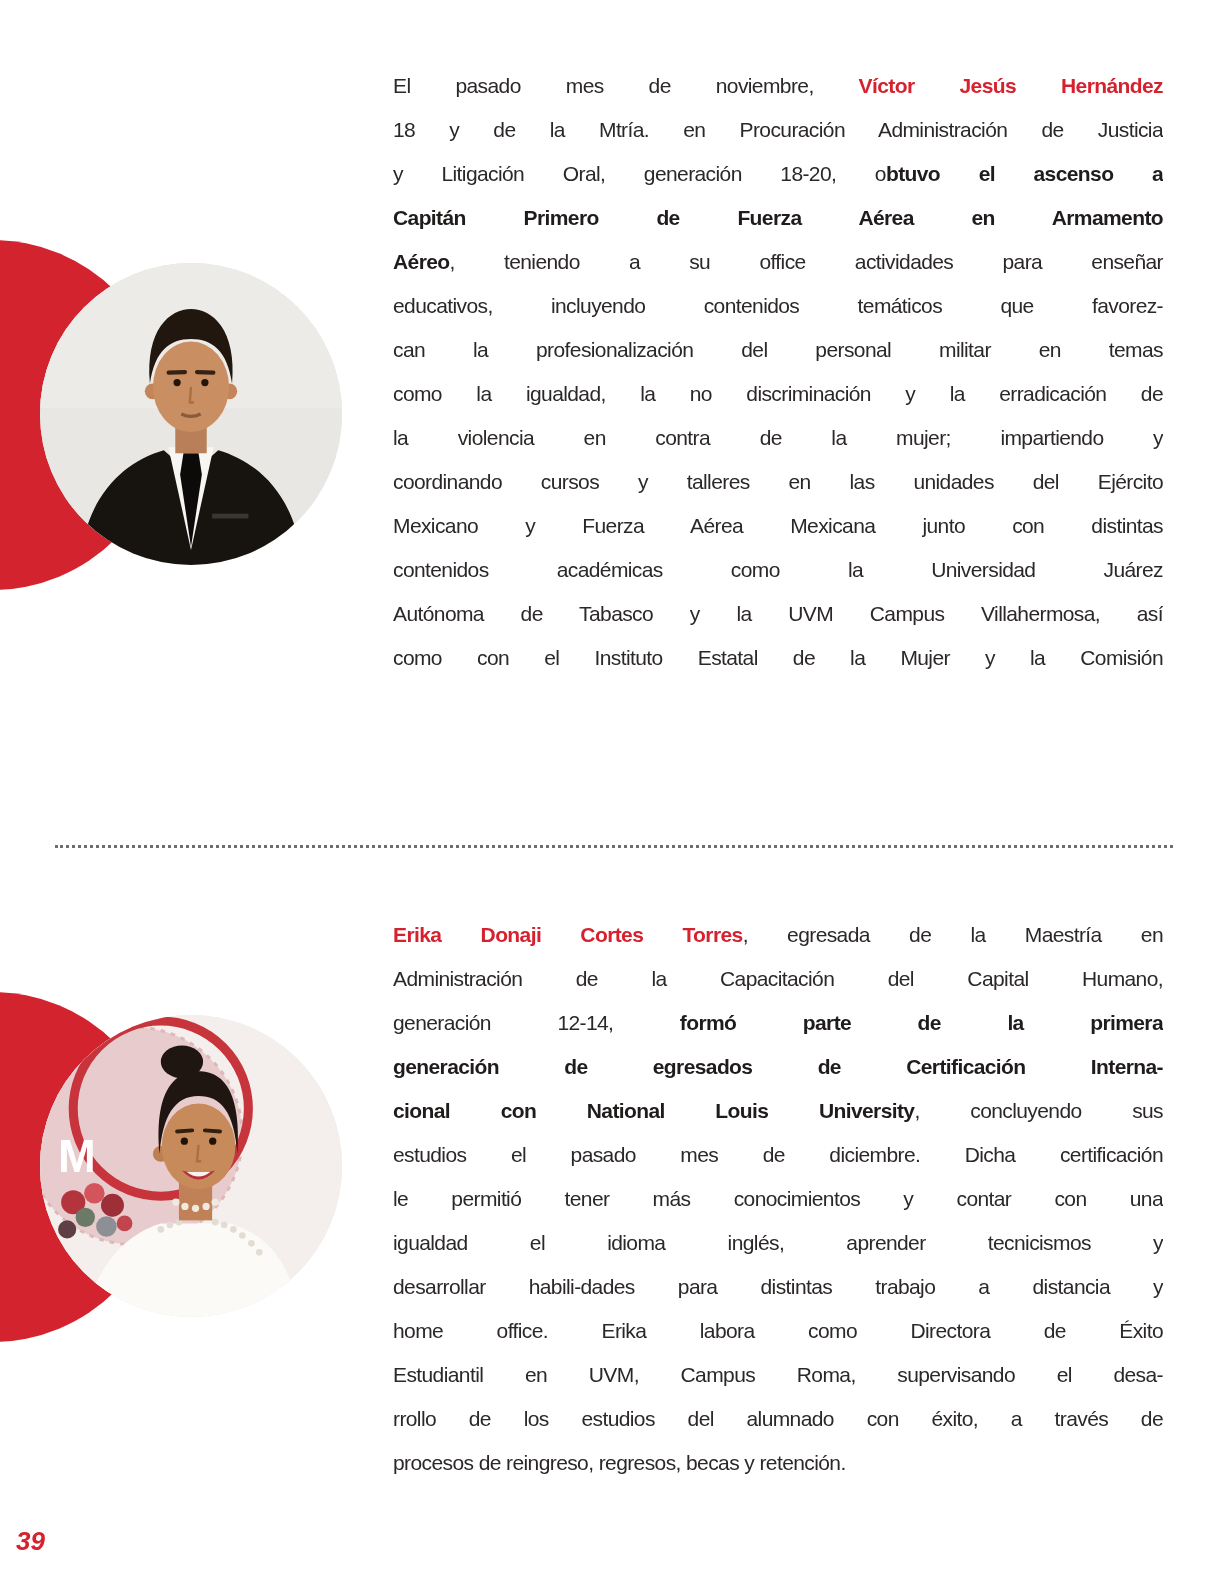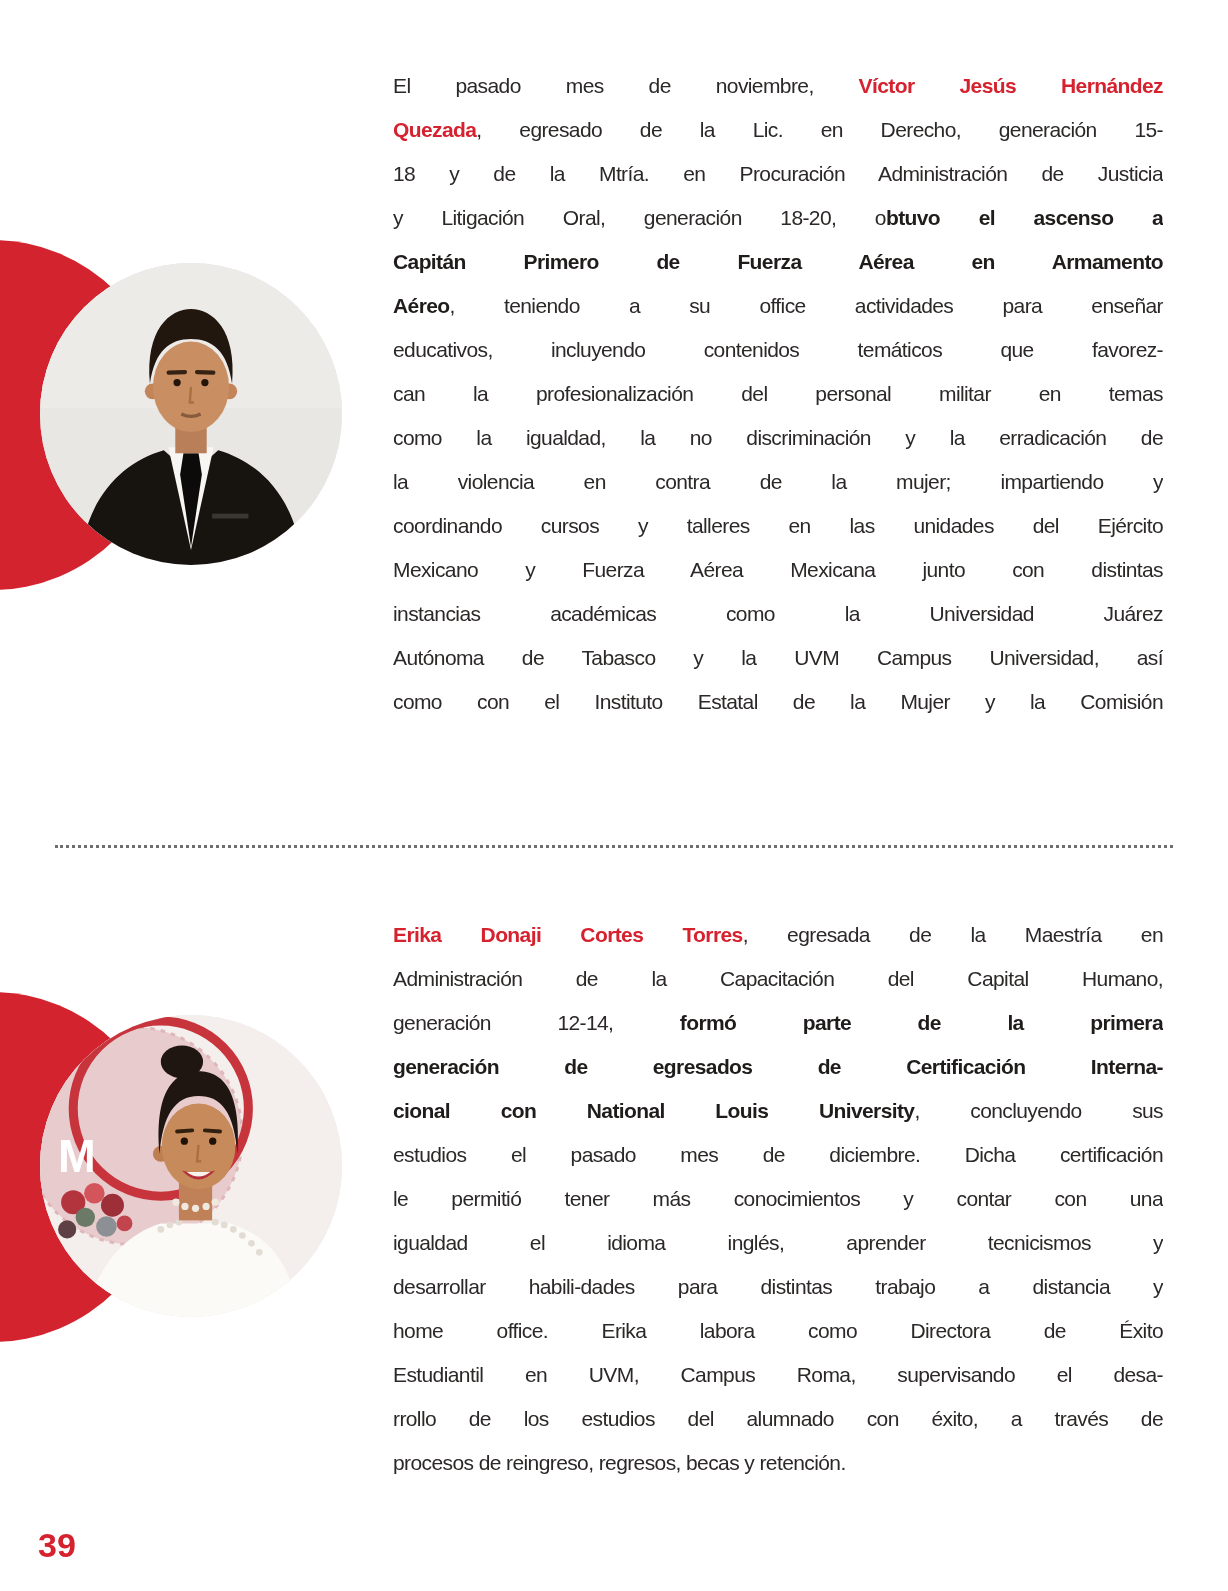"Quezada, egresado de la Lic." div.line { html: <div><span>Quezada</span><span>, egresado de la Lic. en Derecho, generación 15-</span></div> -> none }
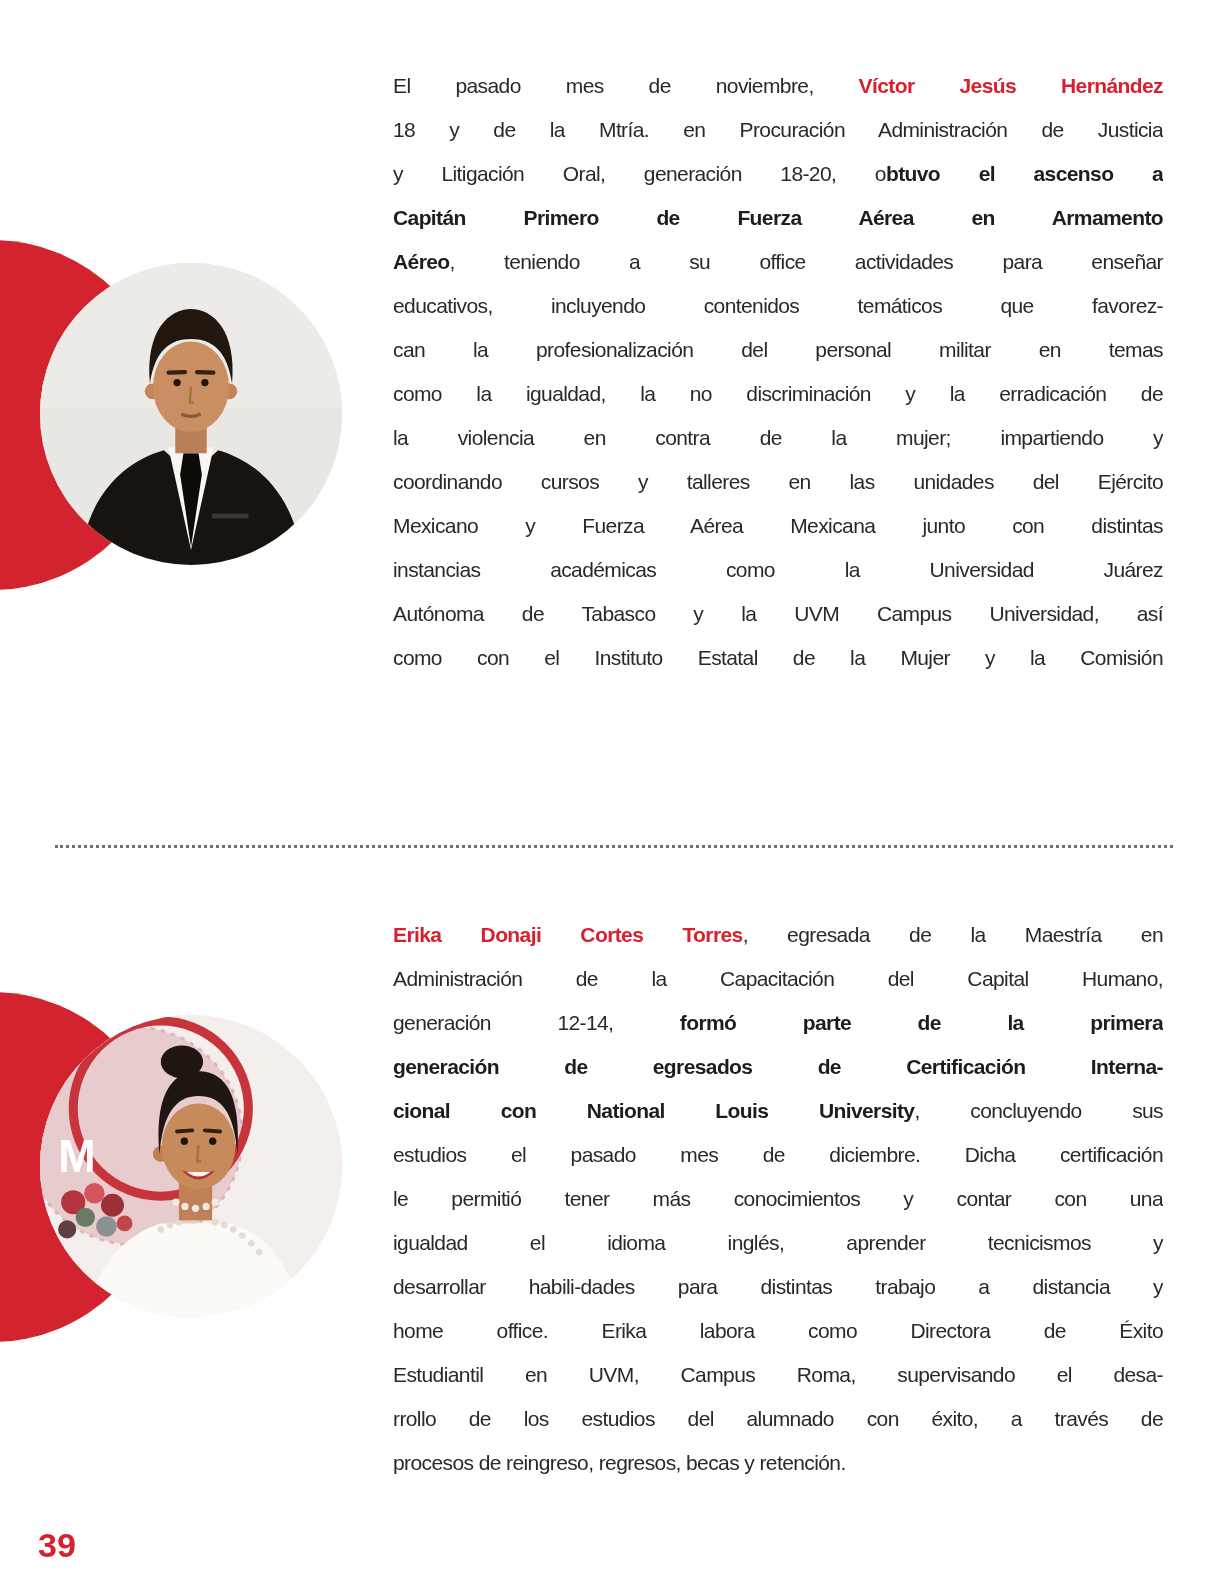"instancias académicas como la" span.seg-n { text: instancias -> contenidos }
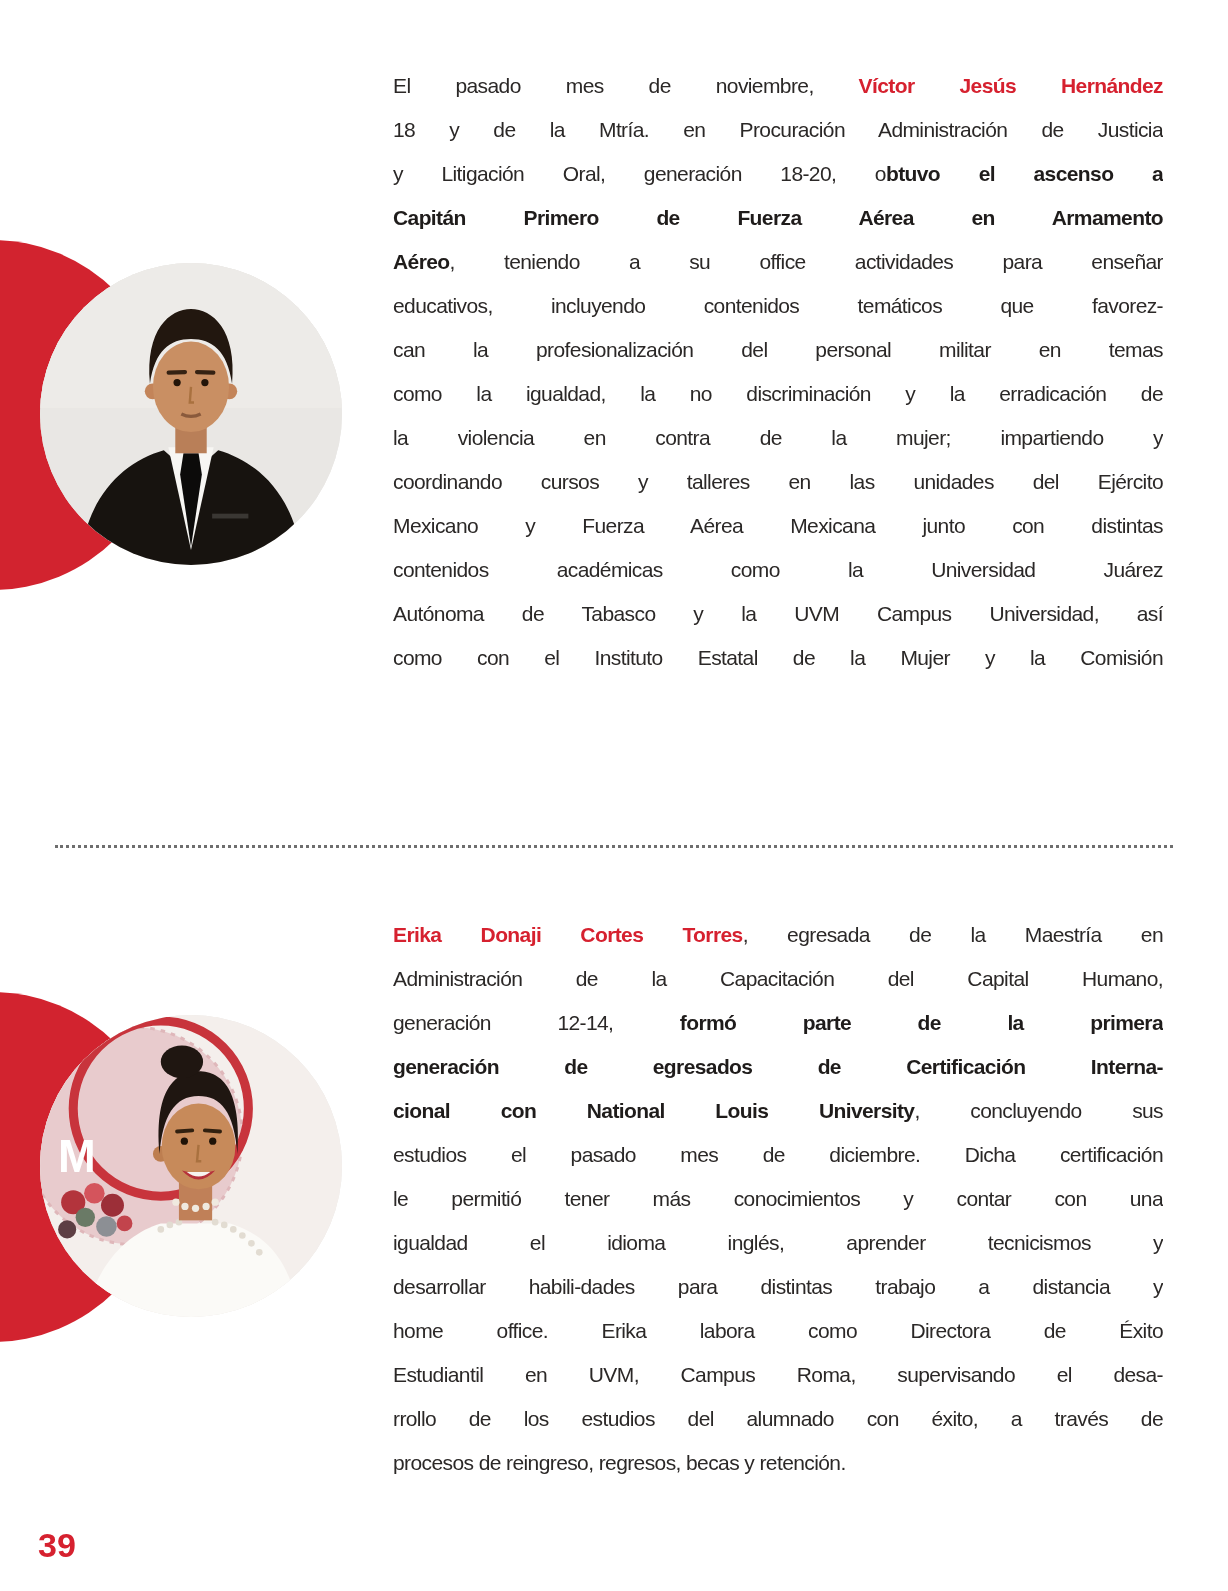"Autónoma de Tabasco y la" span.seg-n { text: Universidad -> Villahermosa }
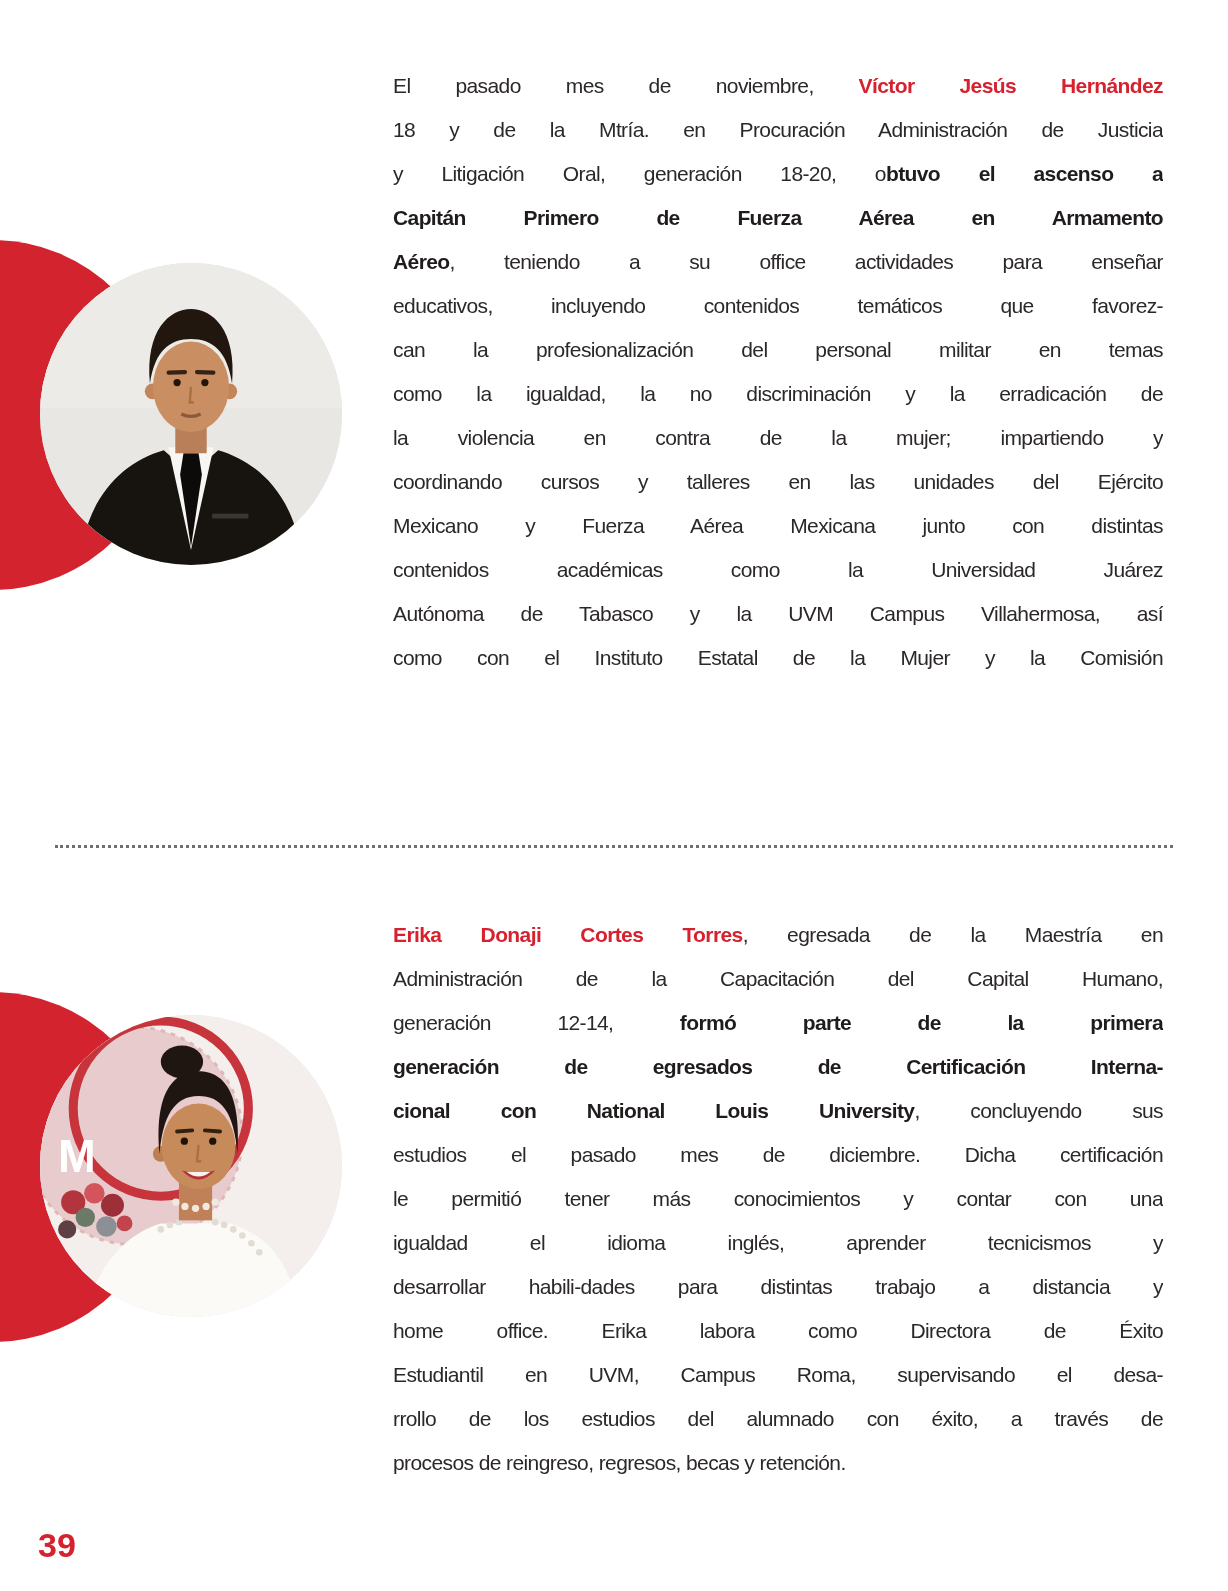"39" .page-number { font-size: 34px -> 26px; font-style: none -> italic; left: 38px -> 16px }
